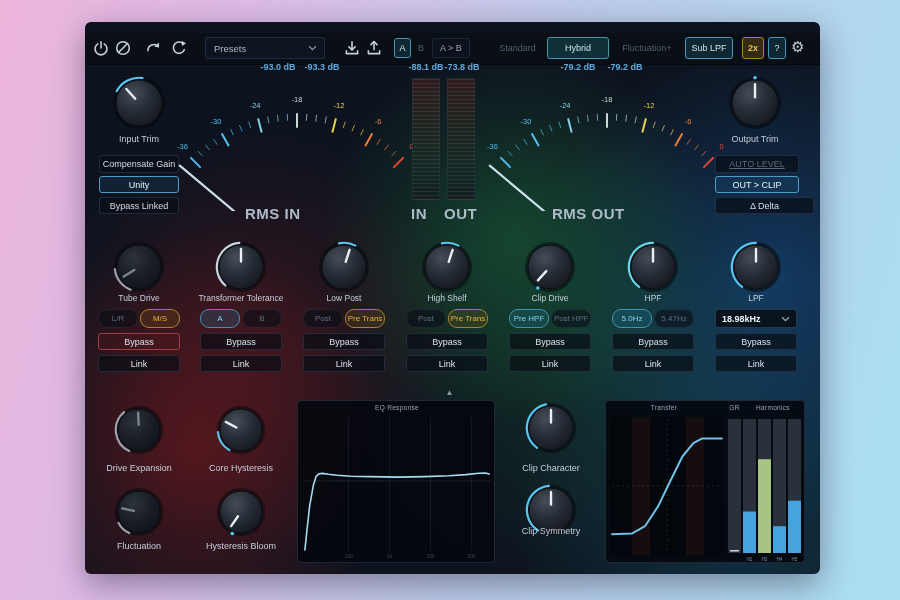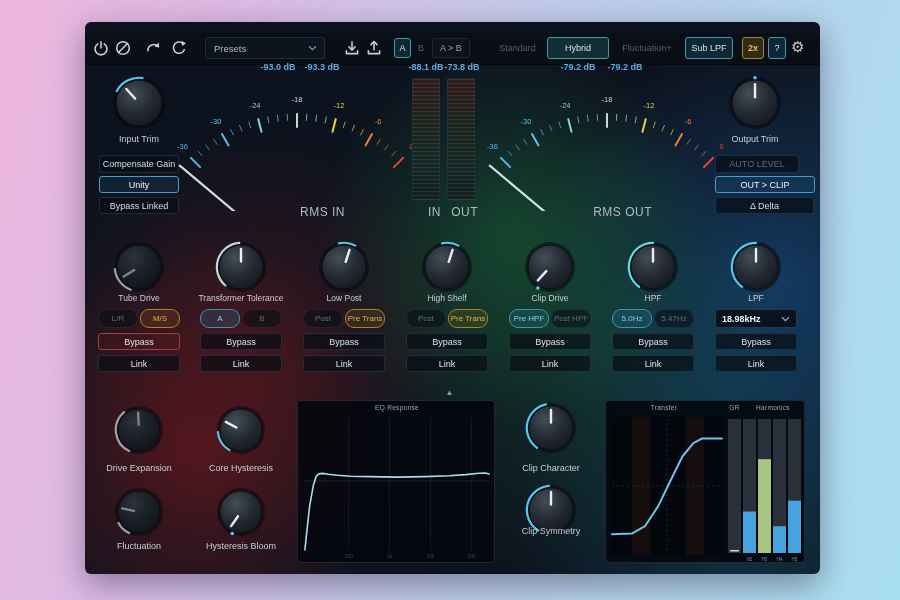"AUTO LEVEL" .btn.disabled { text-decoration: none -> underline }
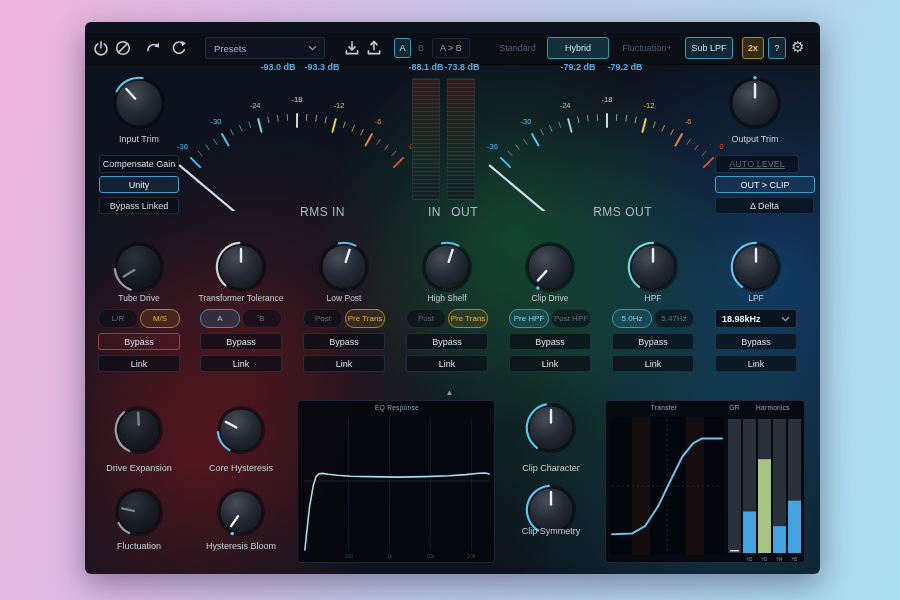"OUT > CLIP" div.btn { width: 100px -> 84px }
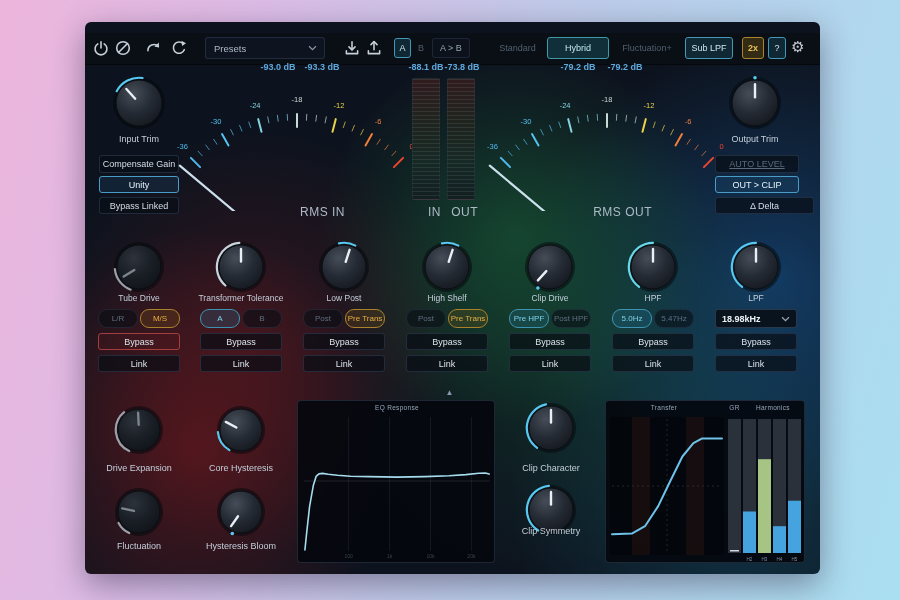"RMS IN" .mlabel { font-size: 12px -> 15px; font-weight: none -> bold; text-align: right -> left }
